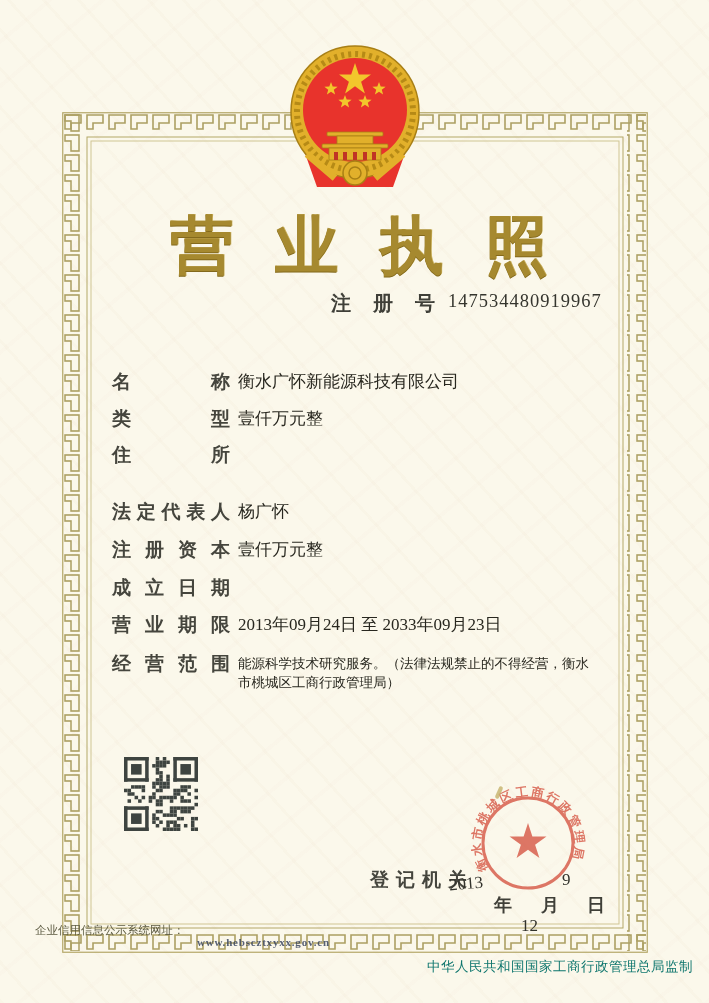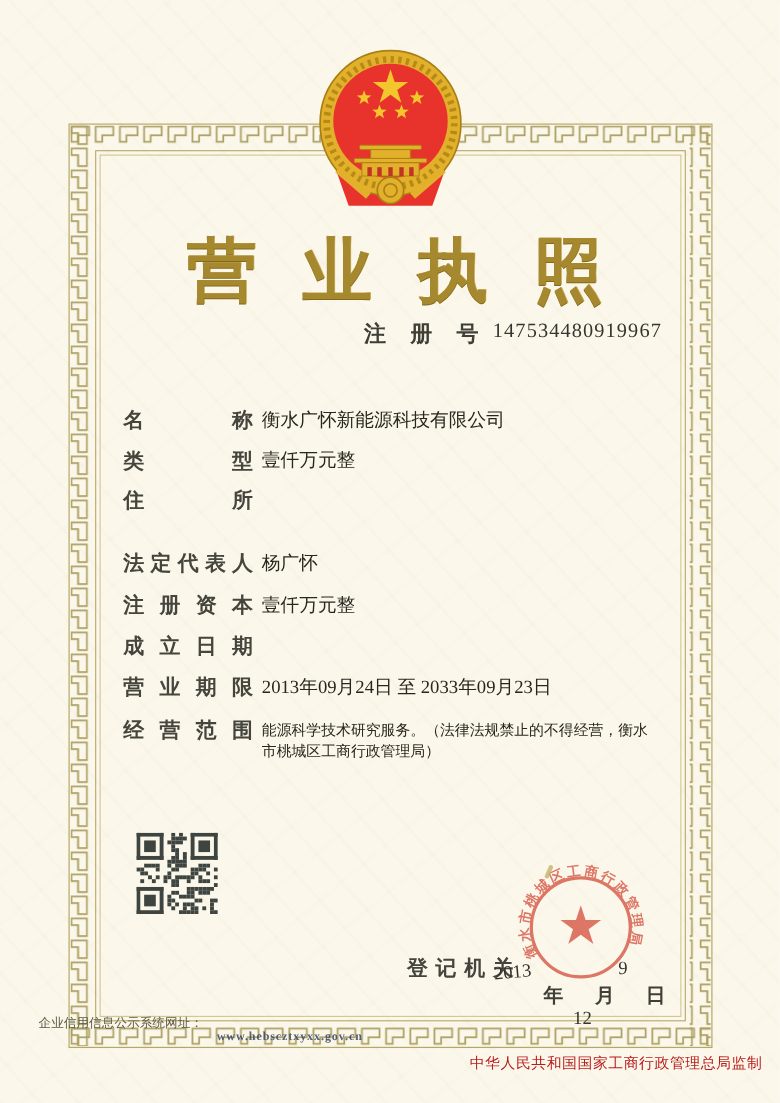"中华人民共和国国家工商行政管理总局监制" .footer-right { color: #b91c1c -> #0f766e }
